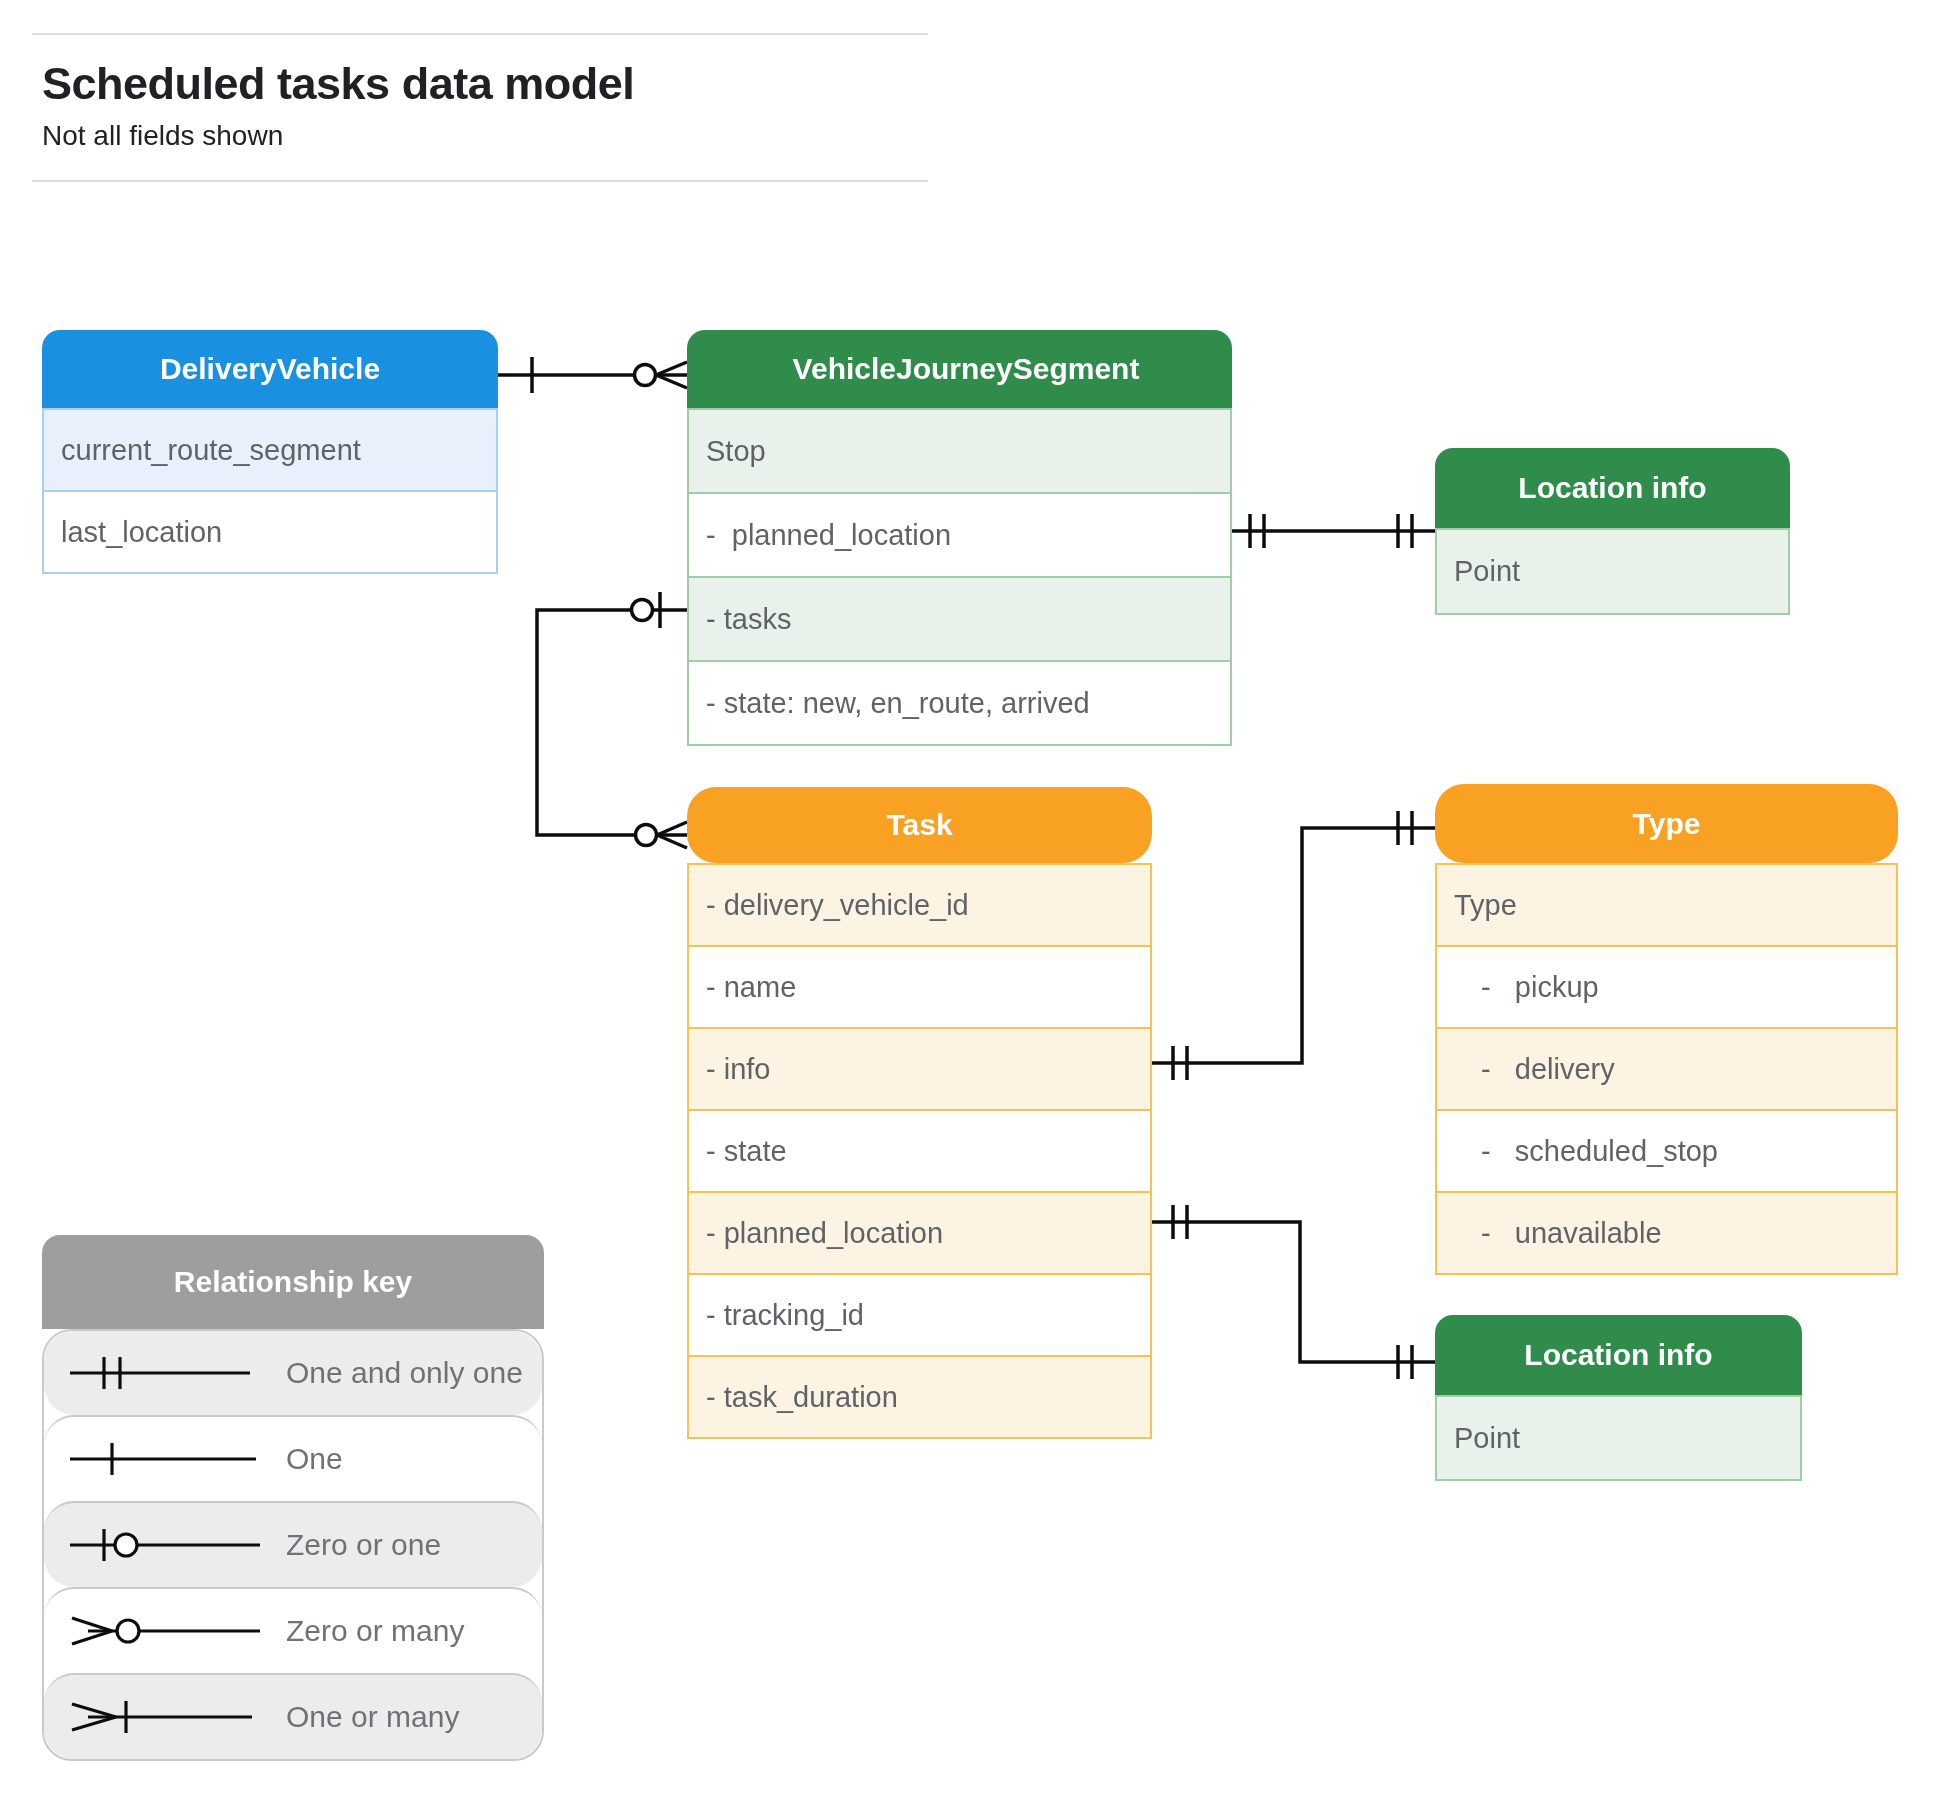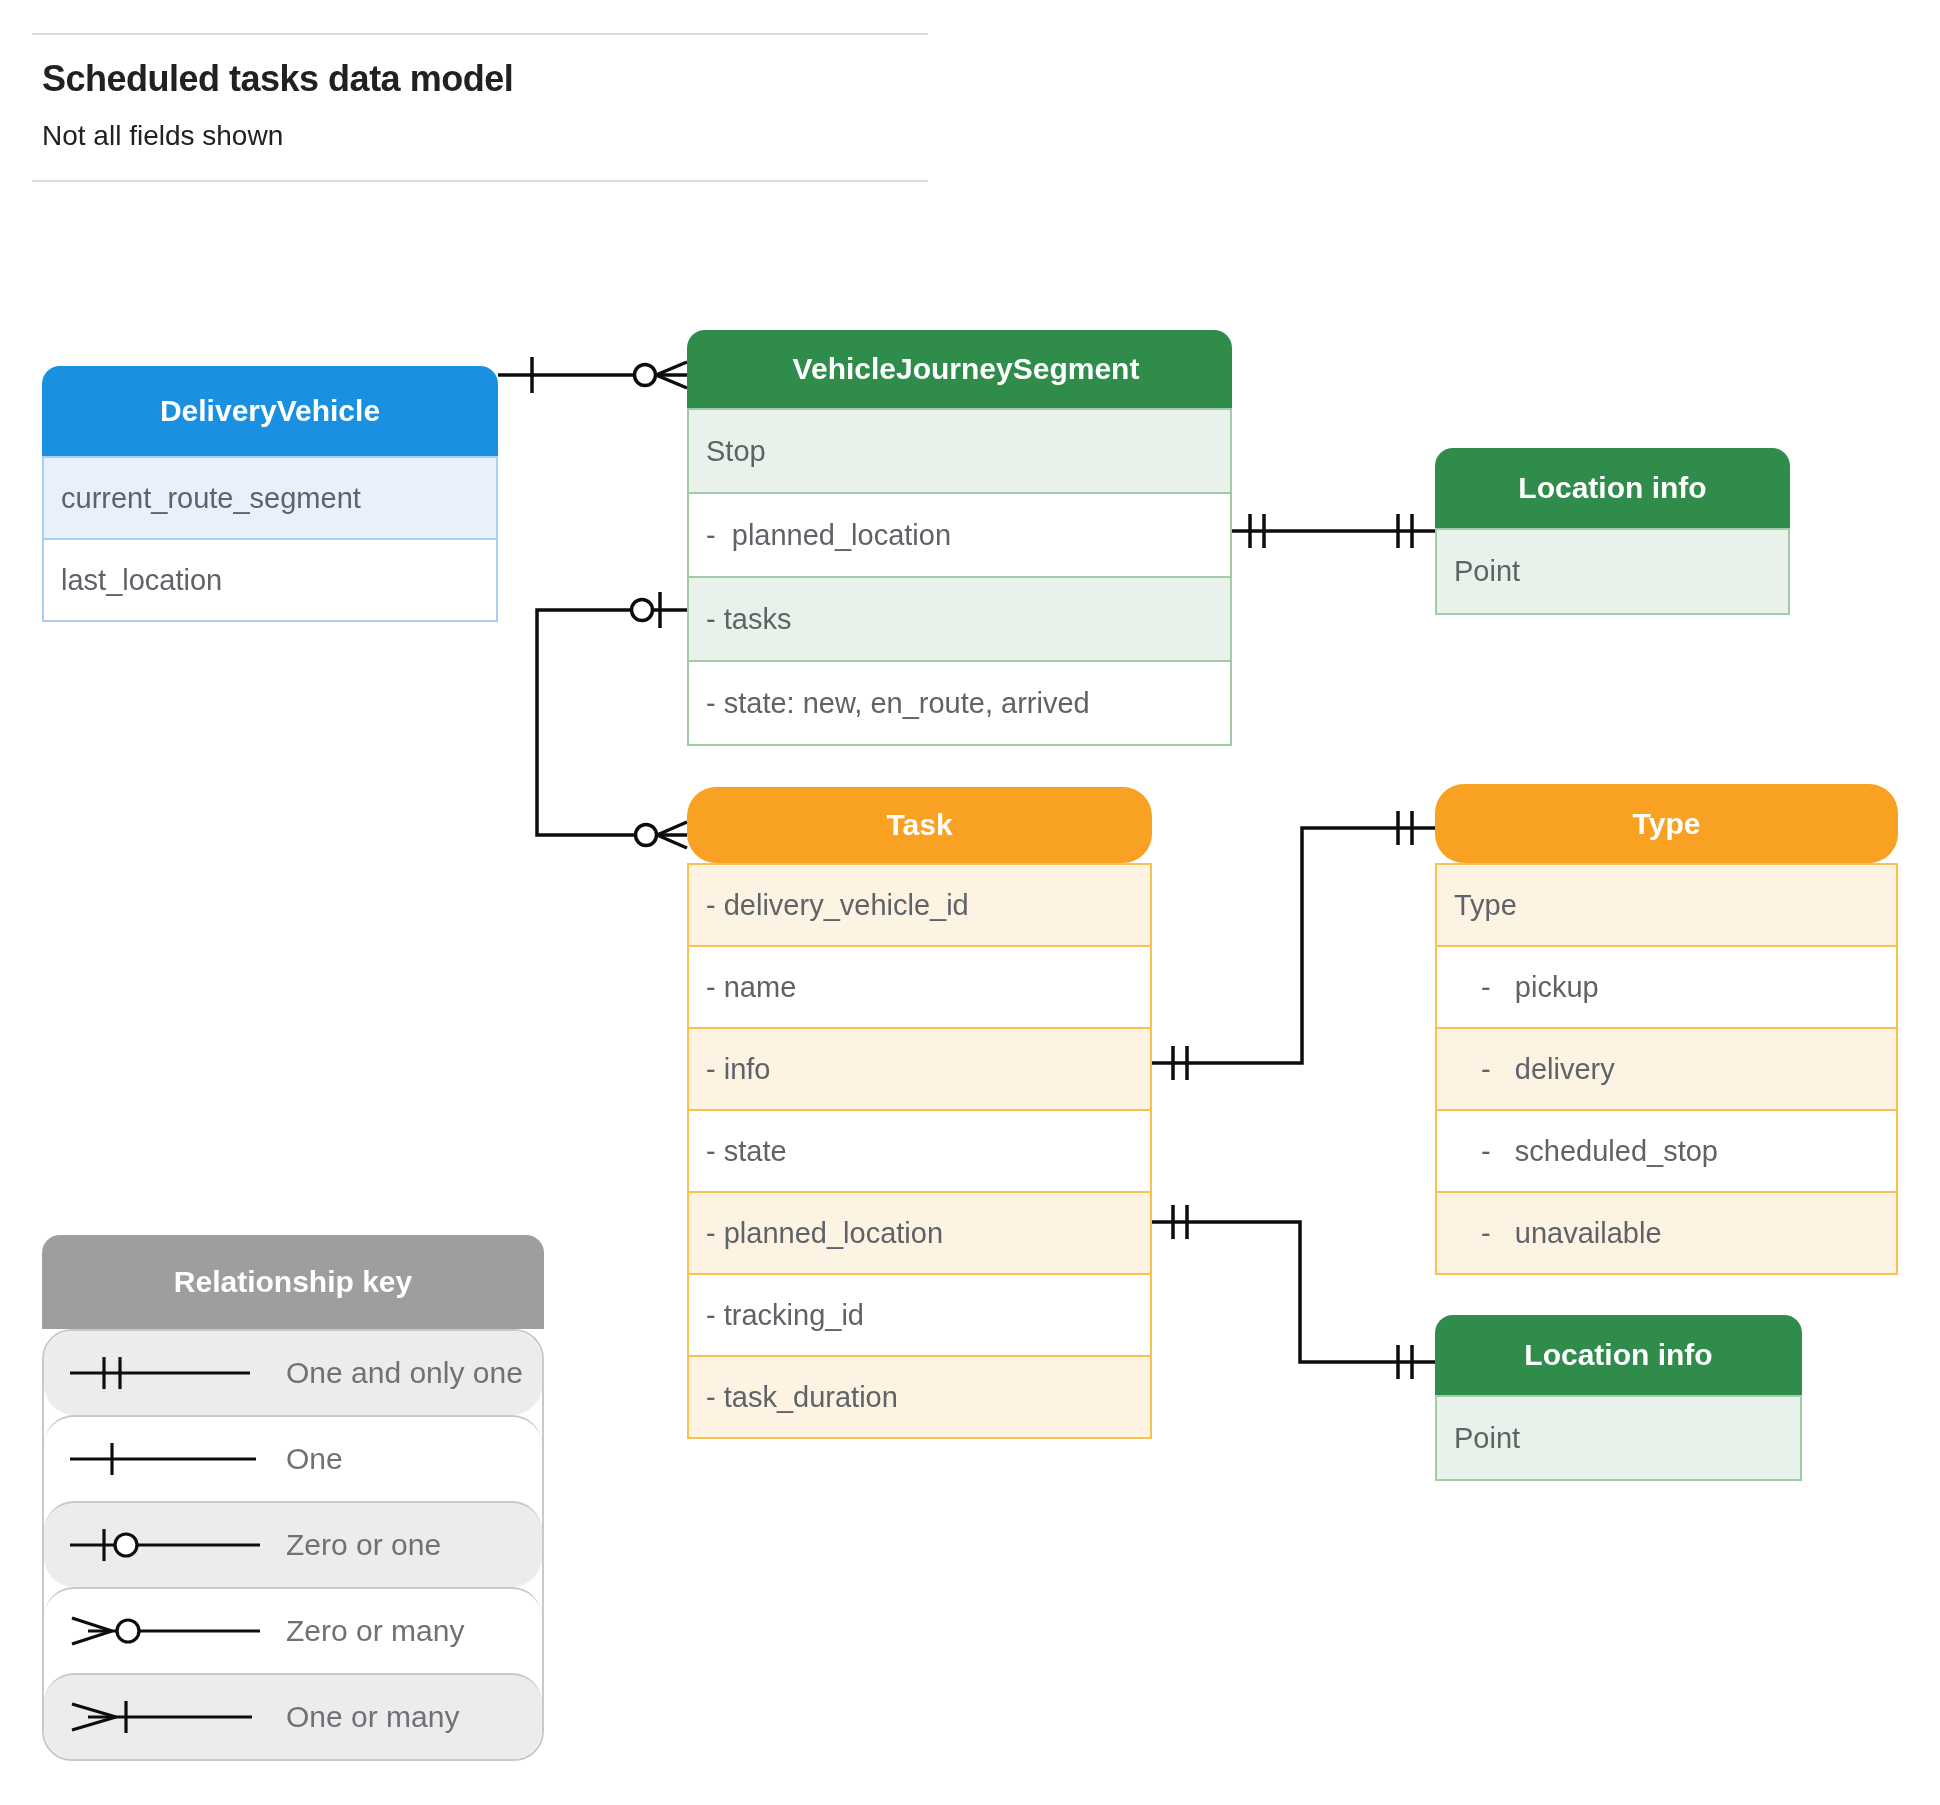"Scheduled tasks data model" .title { font-size: 36px -> 45px }
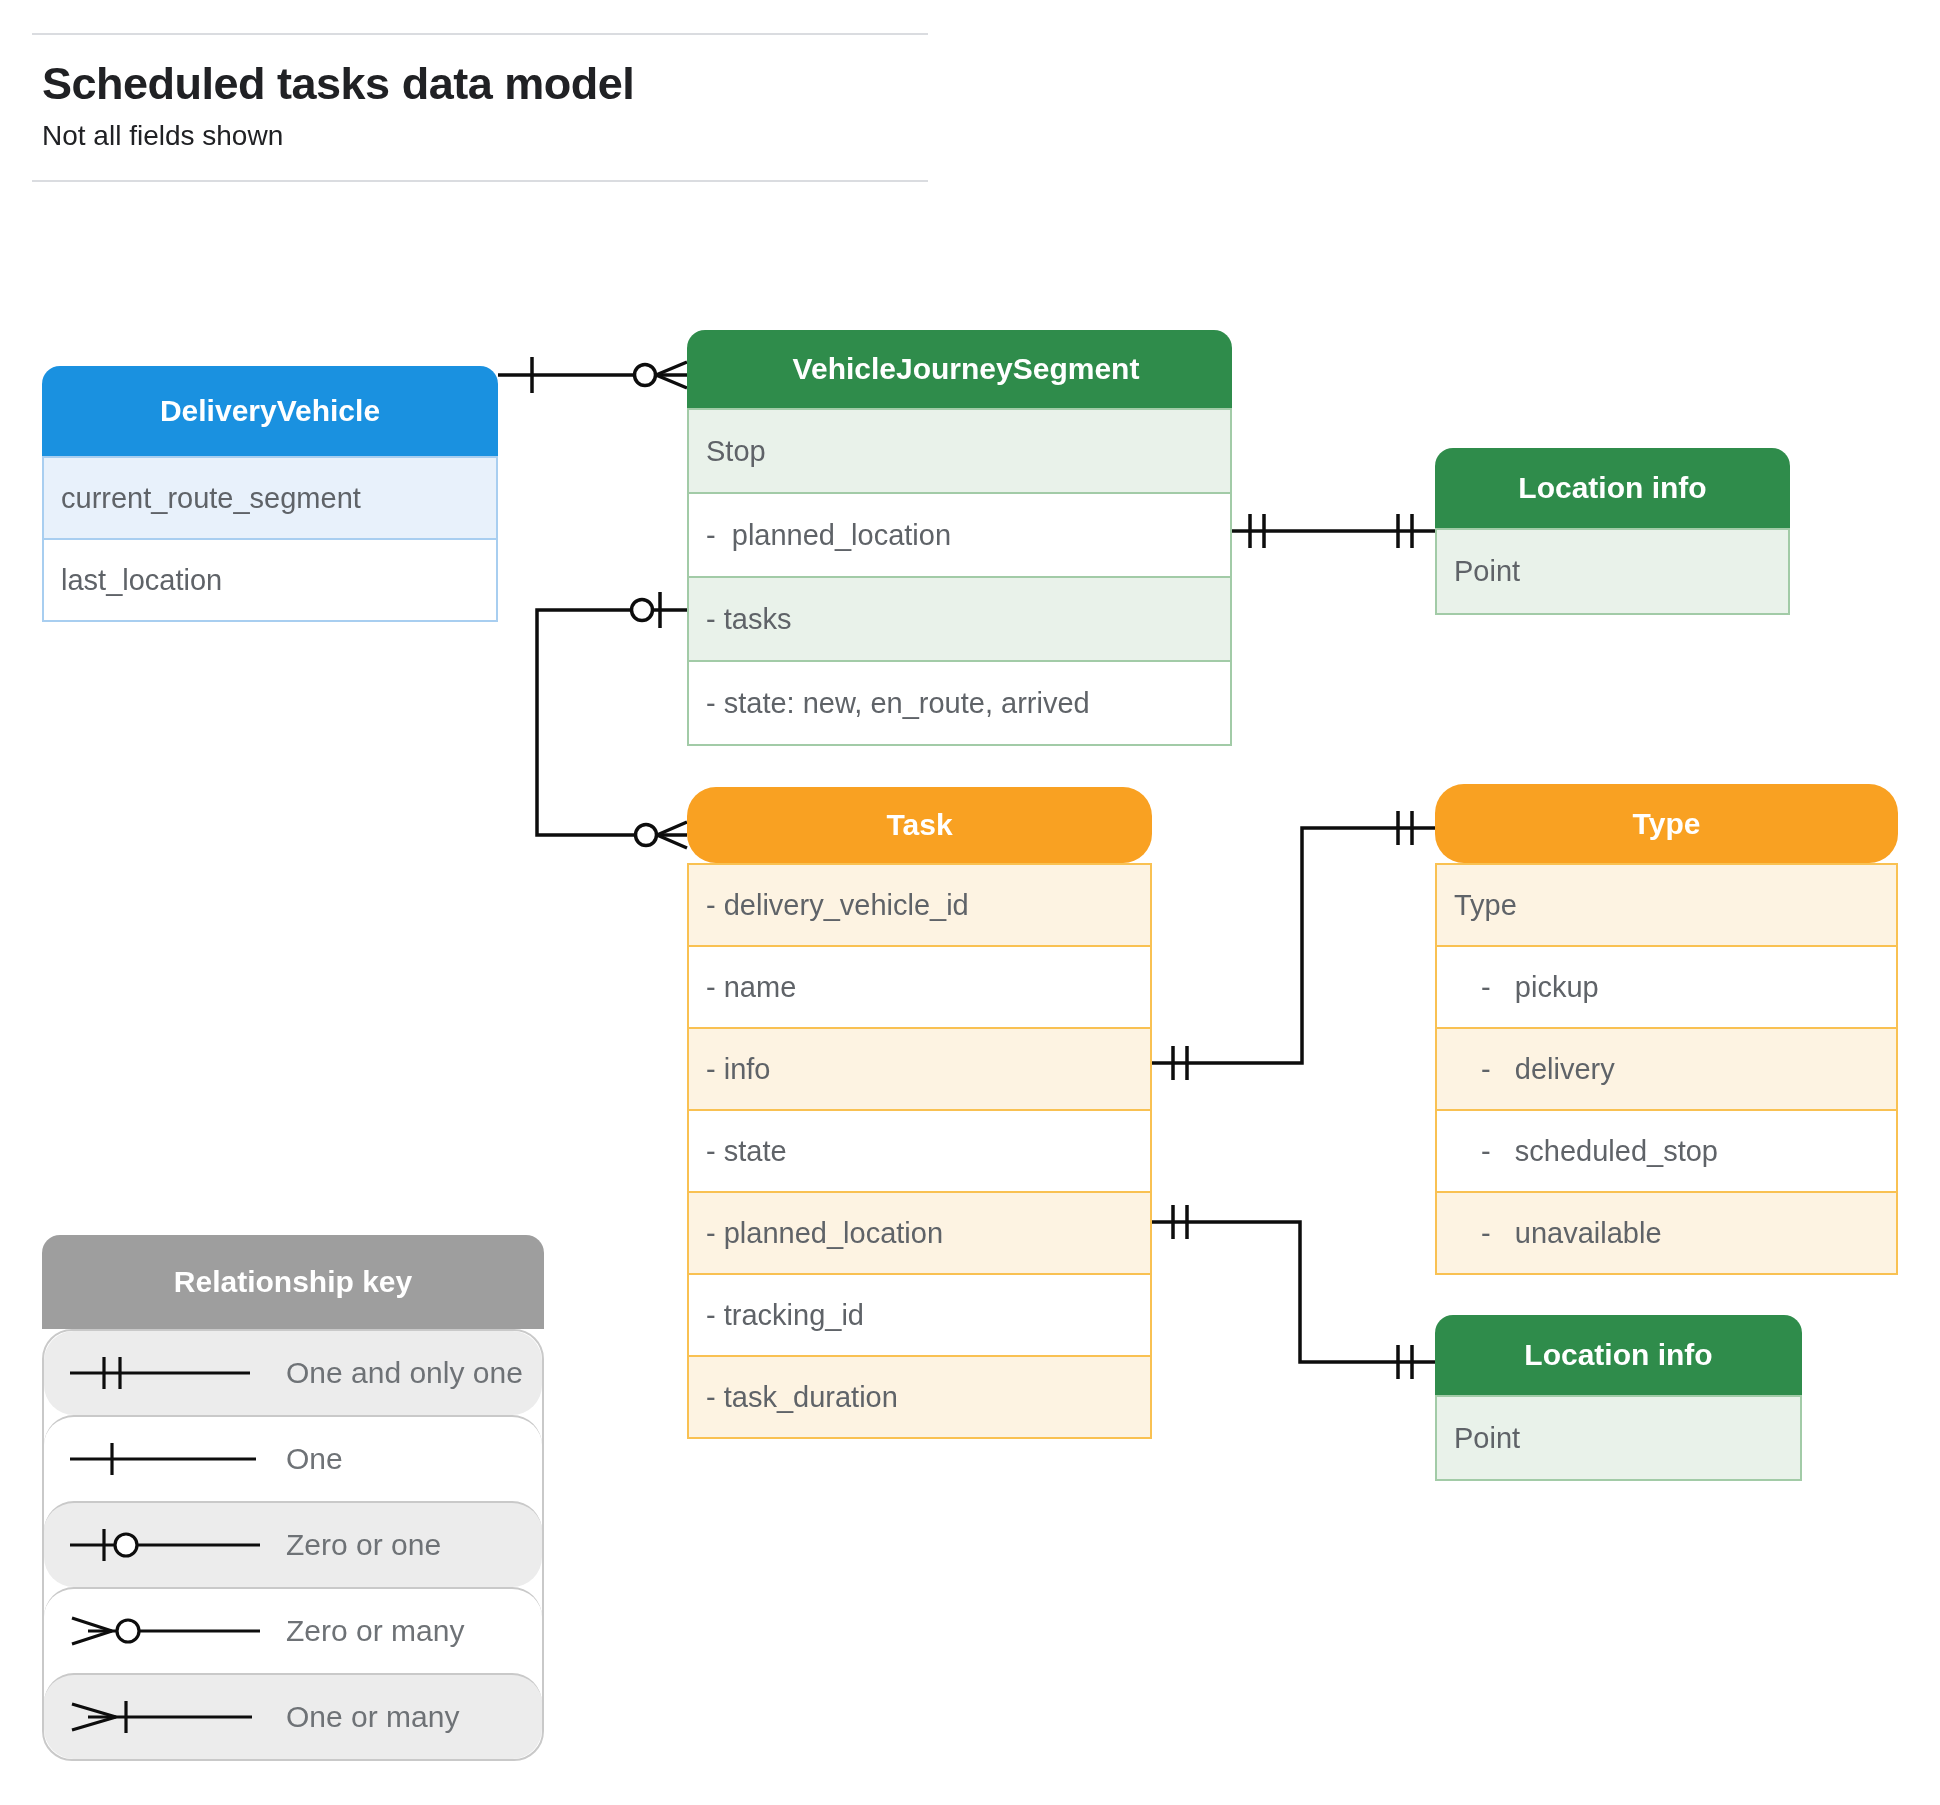"DeliveryVehicle" #delivery-vehicle .hdr { height: 90px -> 78px; margin-top: 36px -> none }
